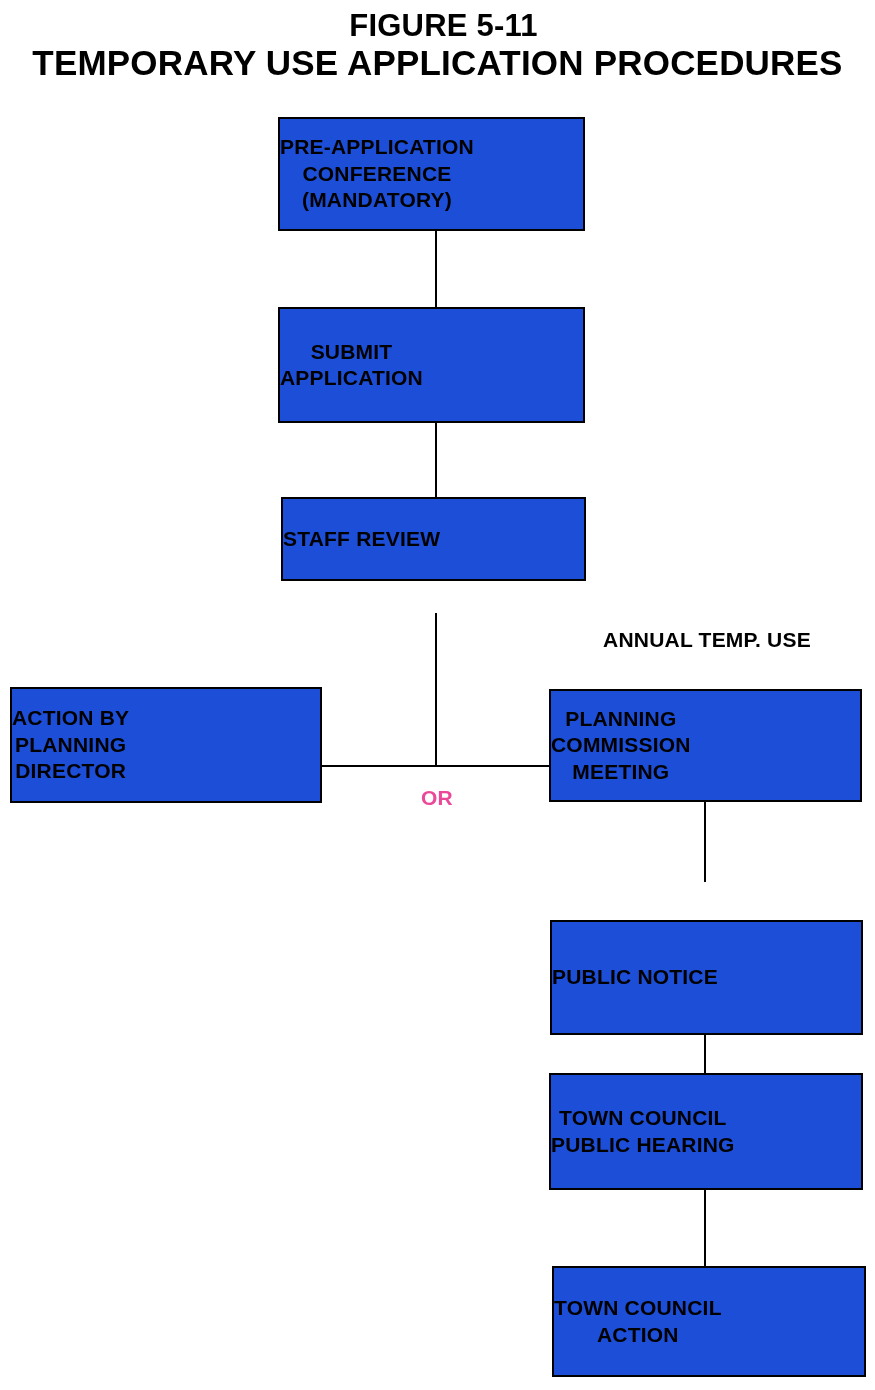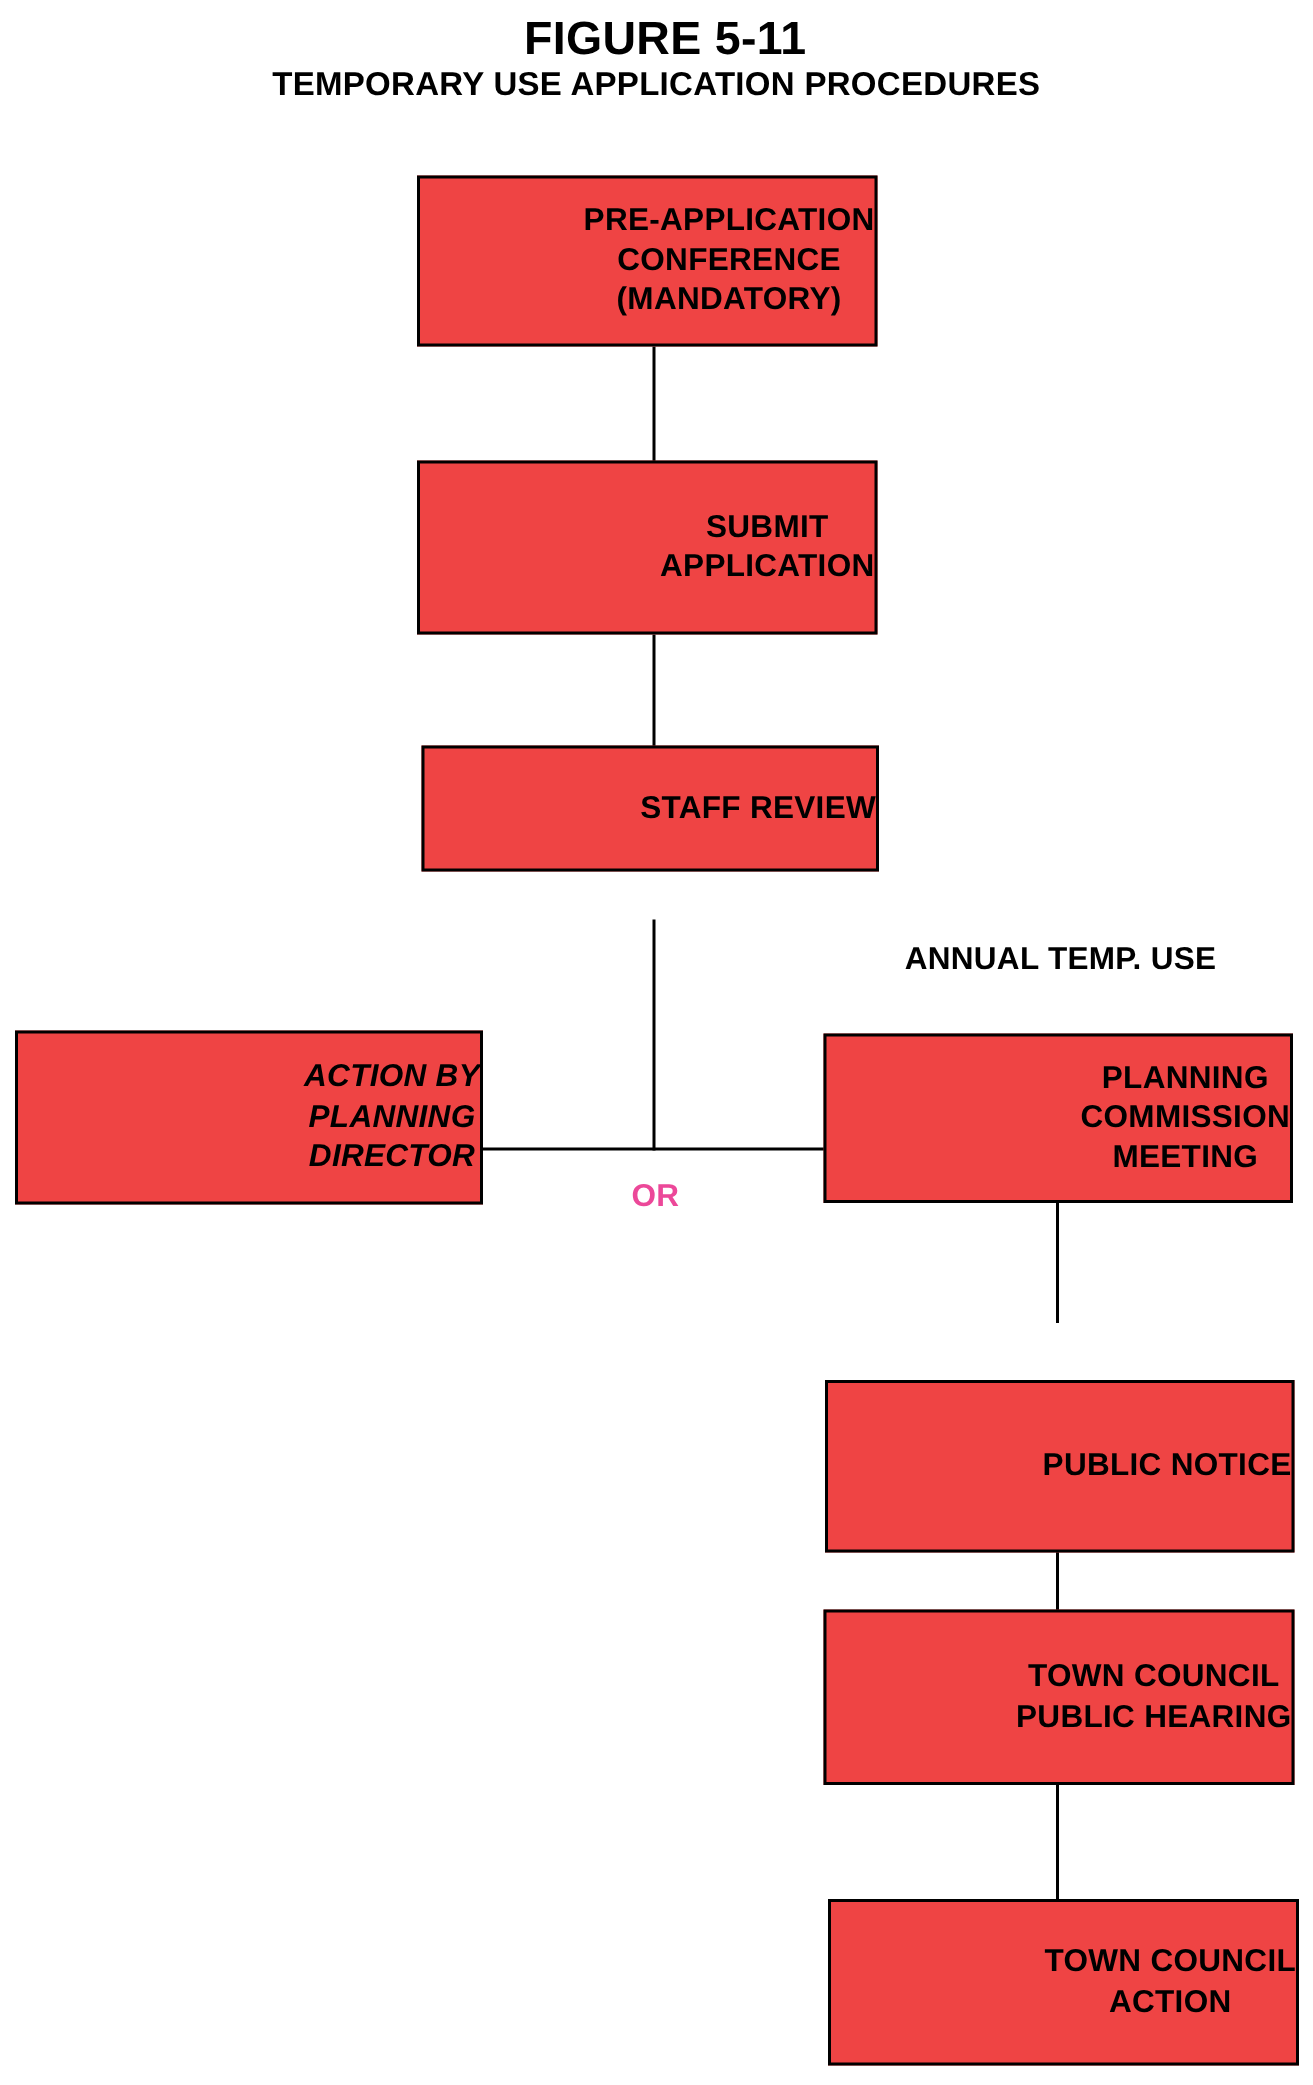"TEMPORARY USE APPLICATION PROCEDURES" .title-line-2 { font-size: 22px -> 35px }
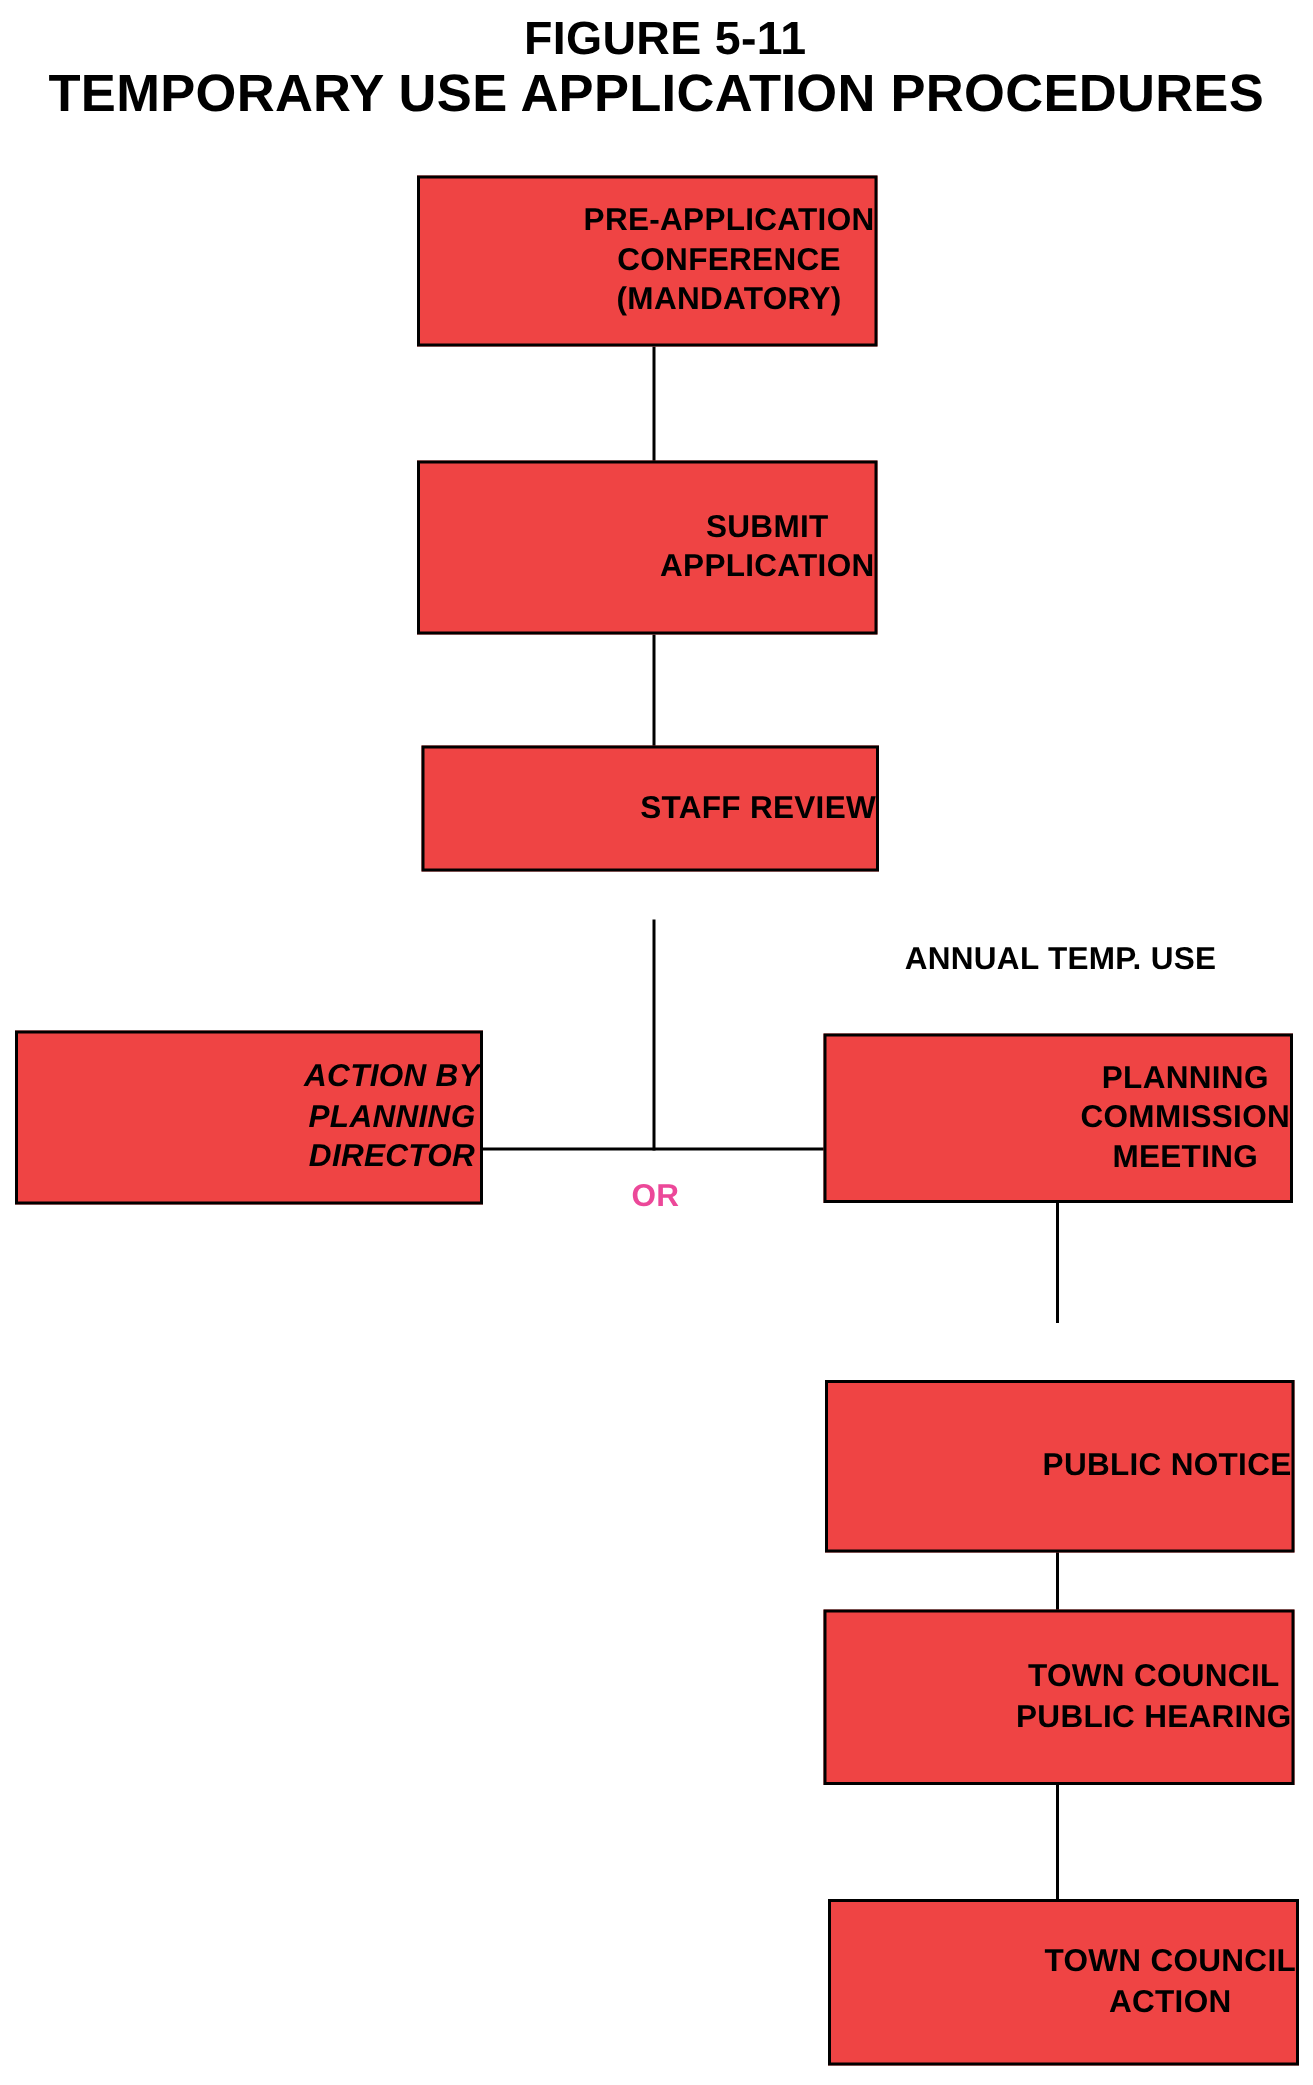"PRE-APPLICATION" .node { background: #ef4444 -> #1d4ed8; justify-content: flex-end -> flex-start }
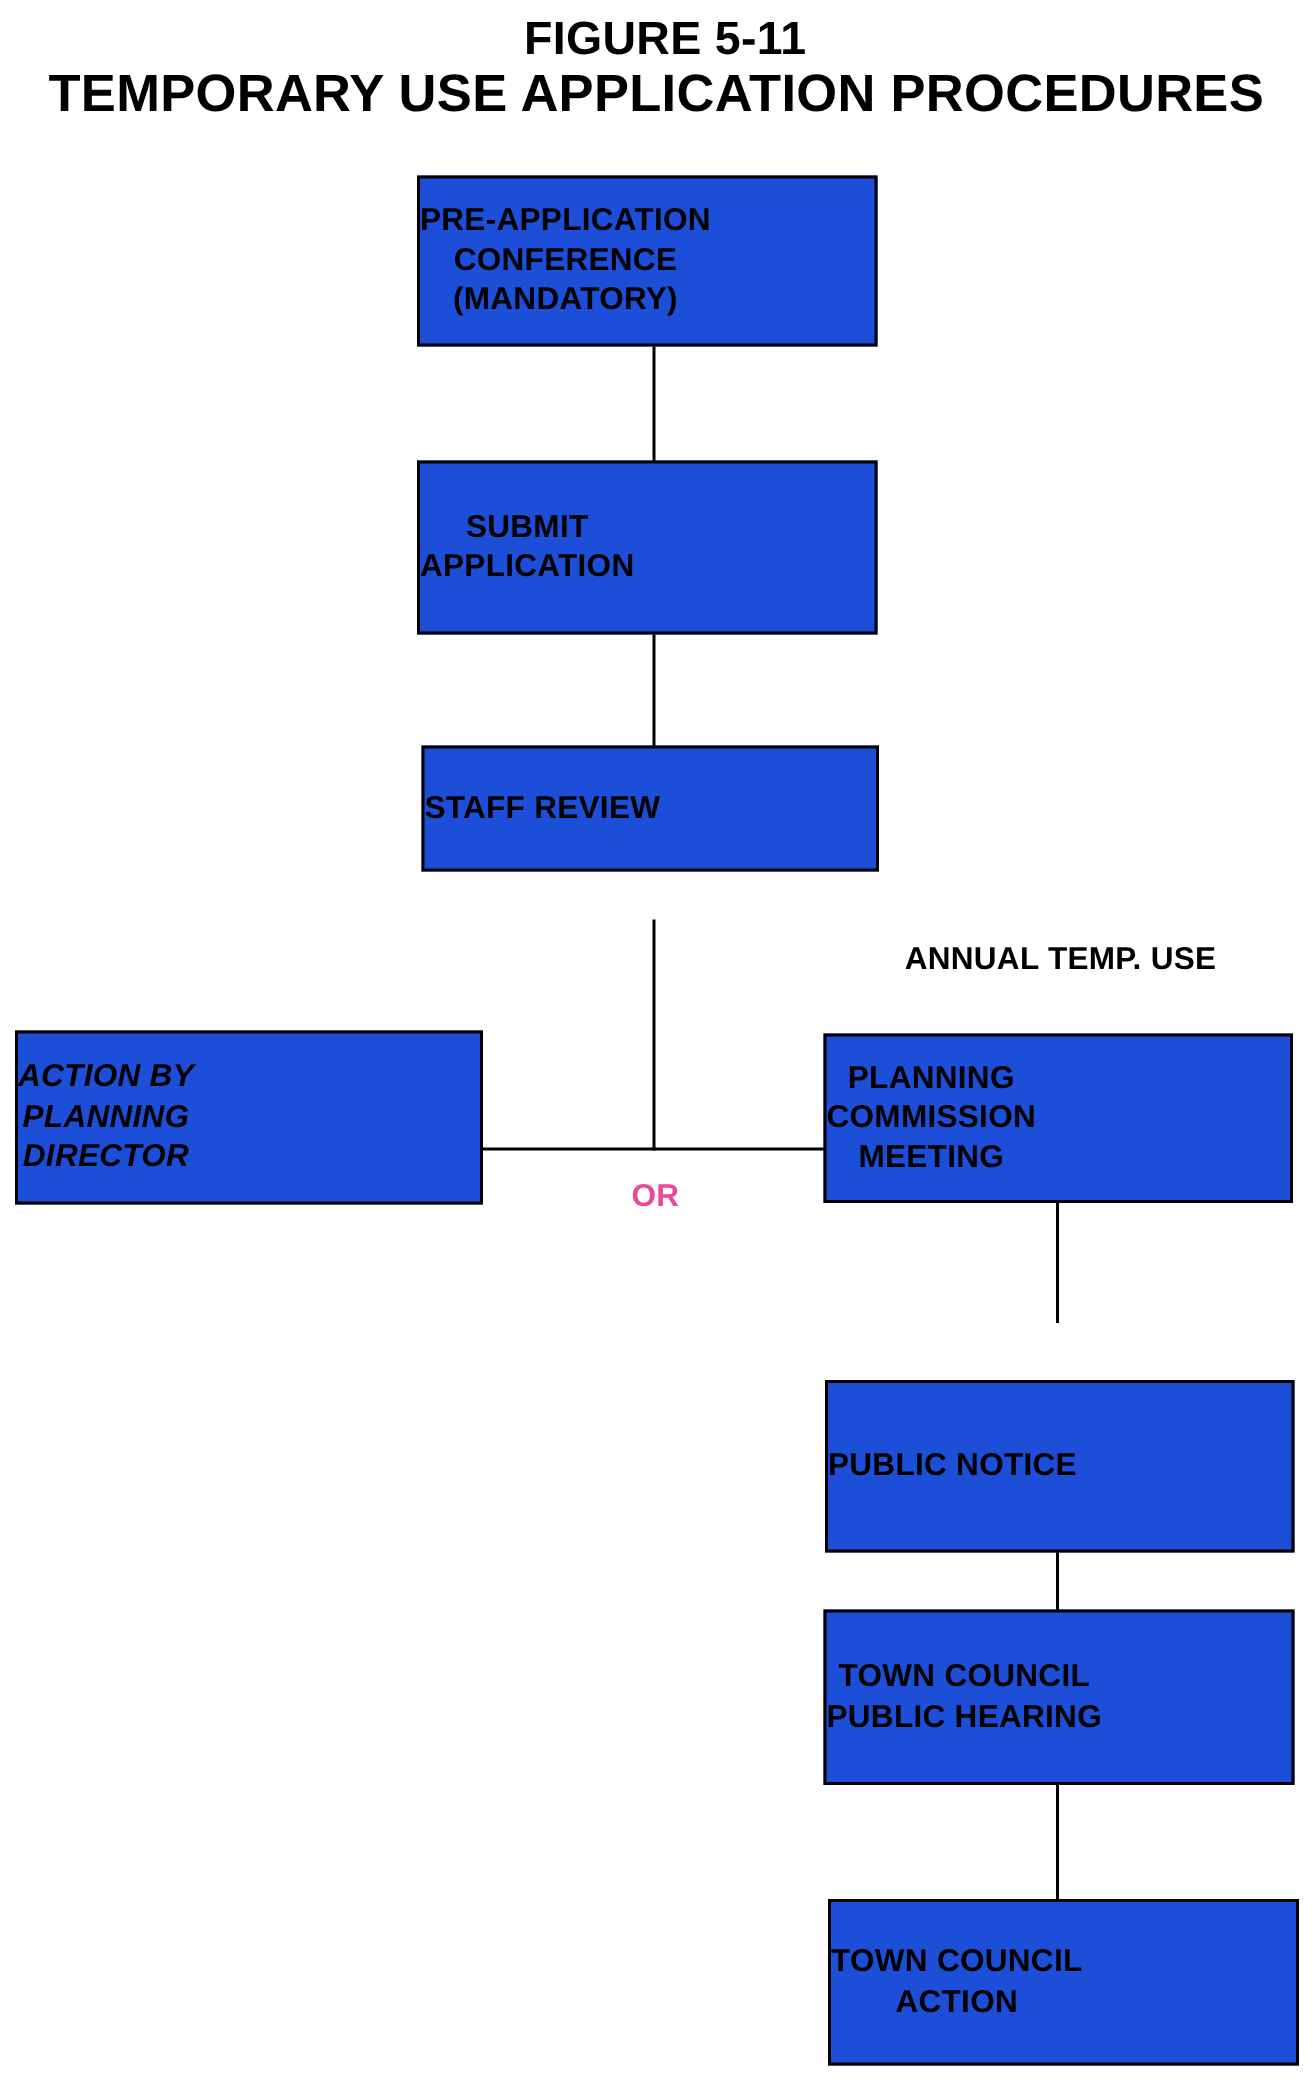"ACTION BY" div.node { font-style: italic -> none }
